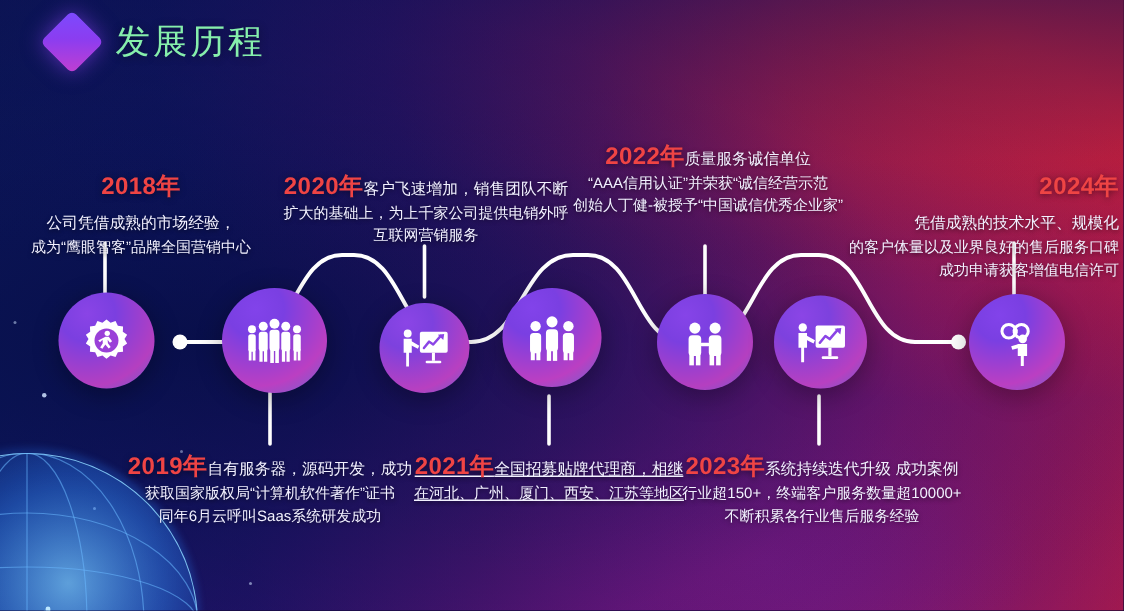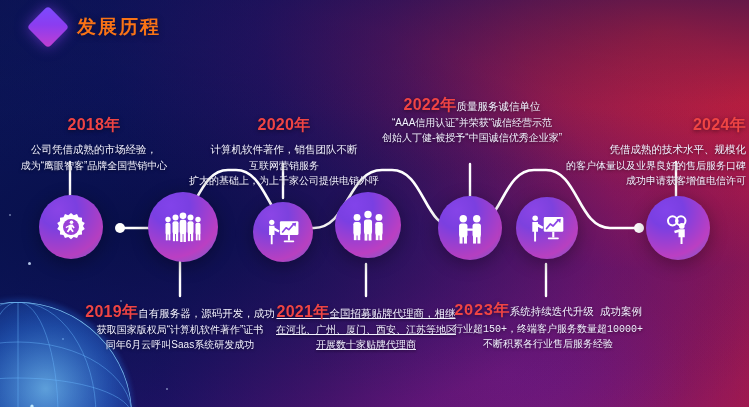"发展历程" .title { color: #f97316 -> #86efac; font-size: 19px -> 23px; font-weight: bold -> normal }
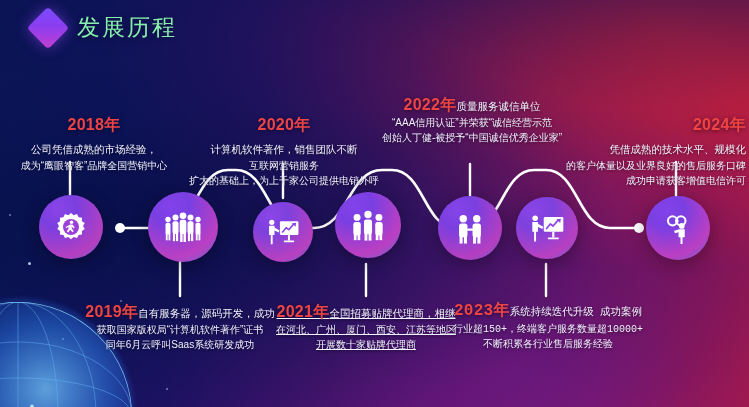"计算机软件著作，销售团队不断" span.ln { text: 计算机软件著作 -> 客户飞速增加 }
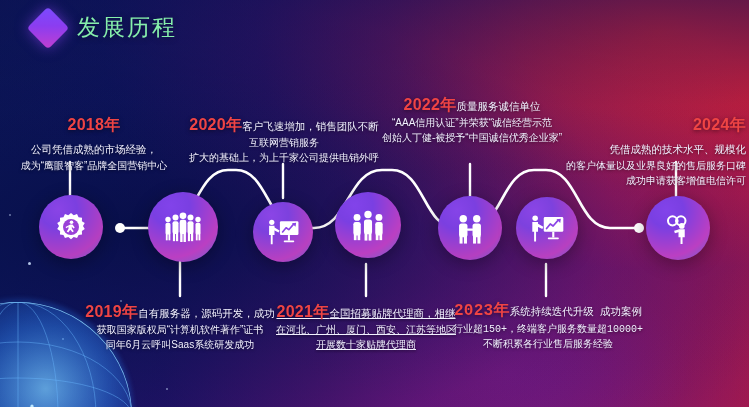"互联网营销服务" div.ln { order: before "扩大的基础上，为上千家公司提供电销外呼" -> after "扩大的基础上，为上千家公司提供电销外呼" }
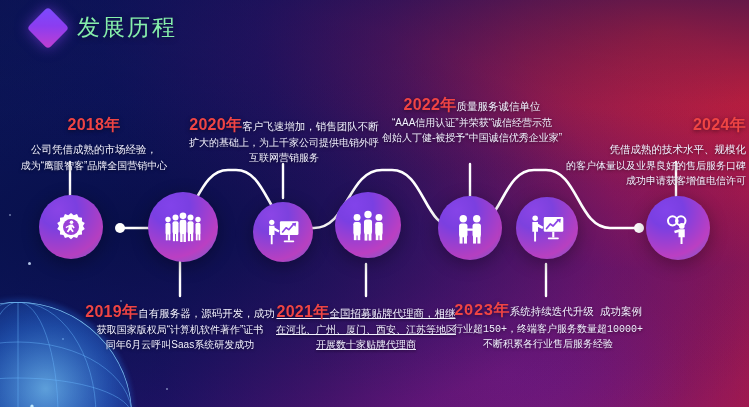"2023年系统持续迭代升级 成功案例" div.tblock { font-family: Liberation Mono, monospace -> none }
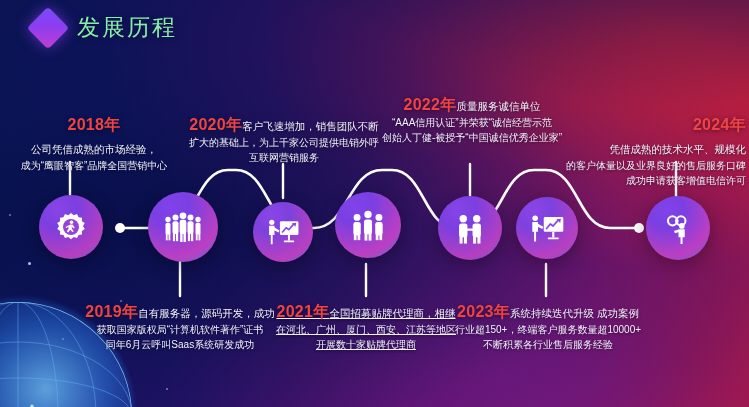"开展数十家贴牌代理商" div.ln { html: <div>开展数十家贴牌代理商</div> -> none }
